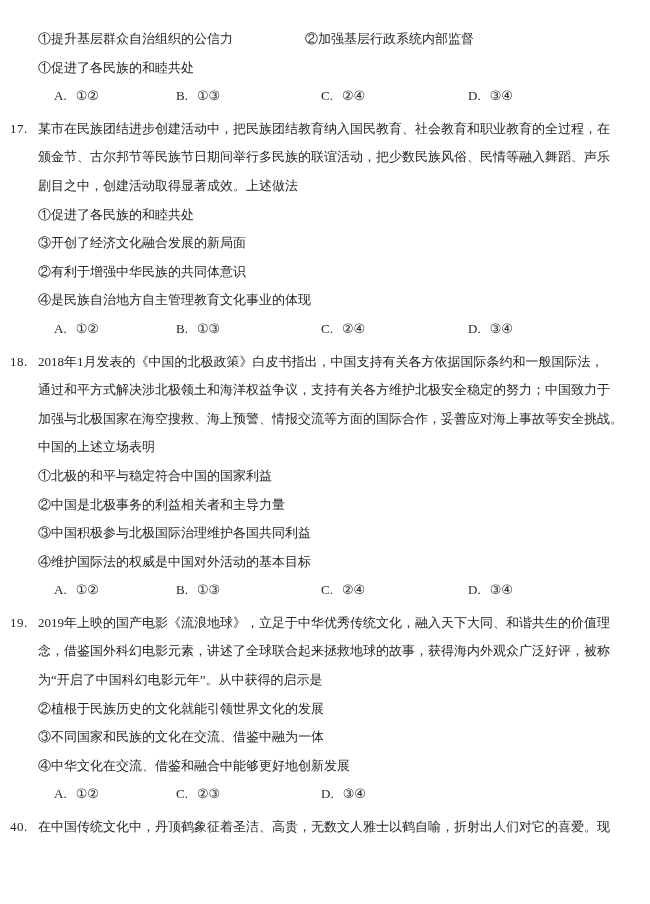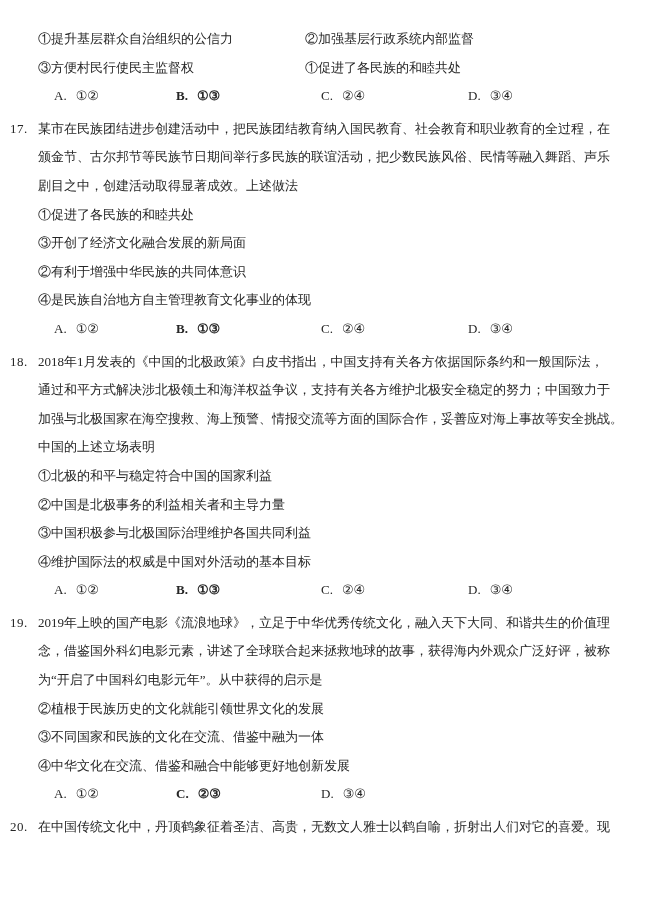"③方便村民行使民主监督权" span.optcell { html: <span>③方便村民行使民主监督权</span> -> none }
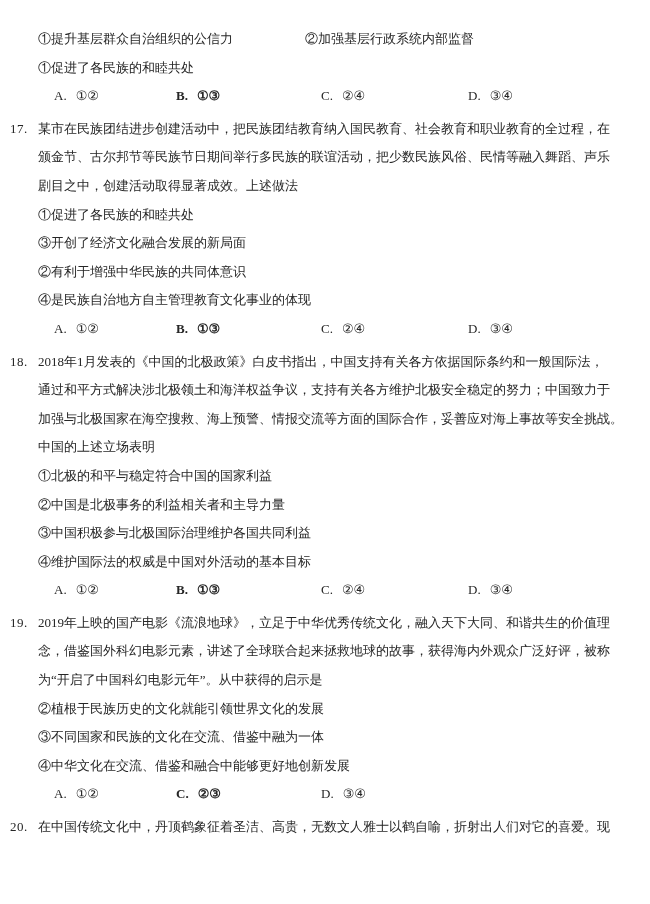"B. ①③" .choice:nth-child(2) { font-weight: bold -> none }
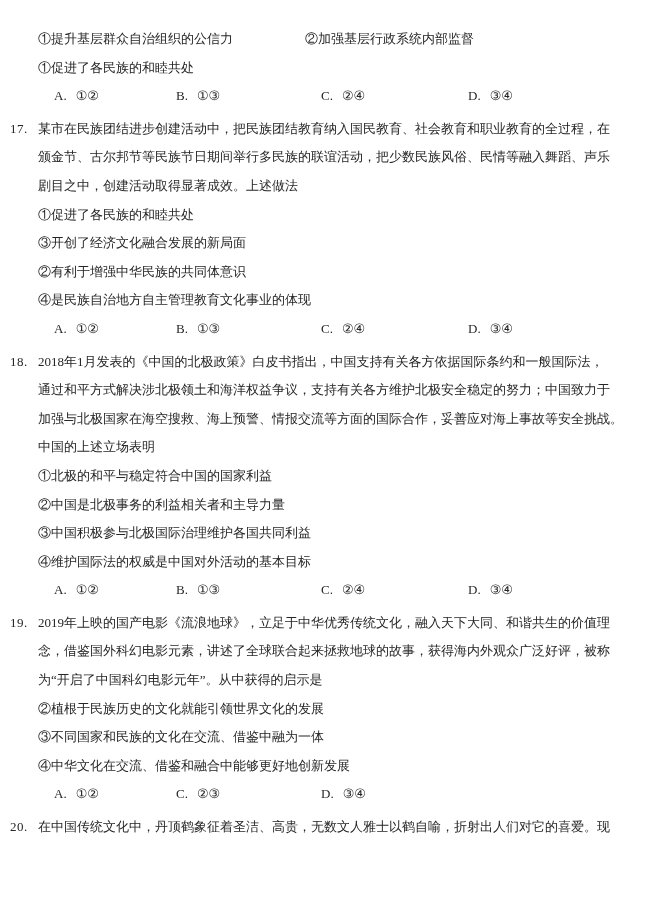"20." span.qnum { text: 20 -> 40 }
